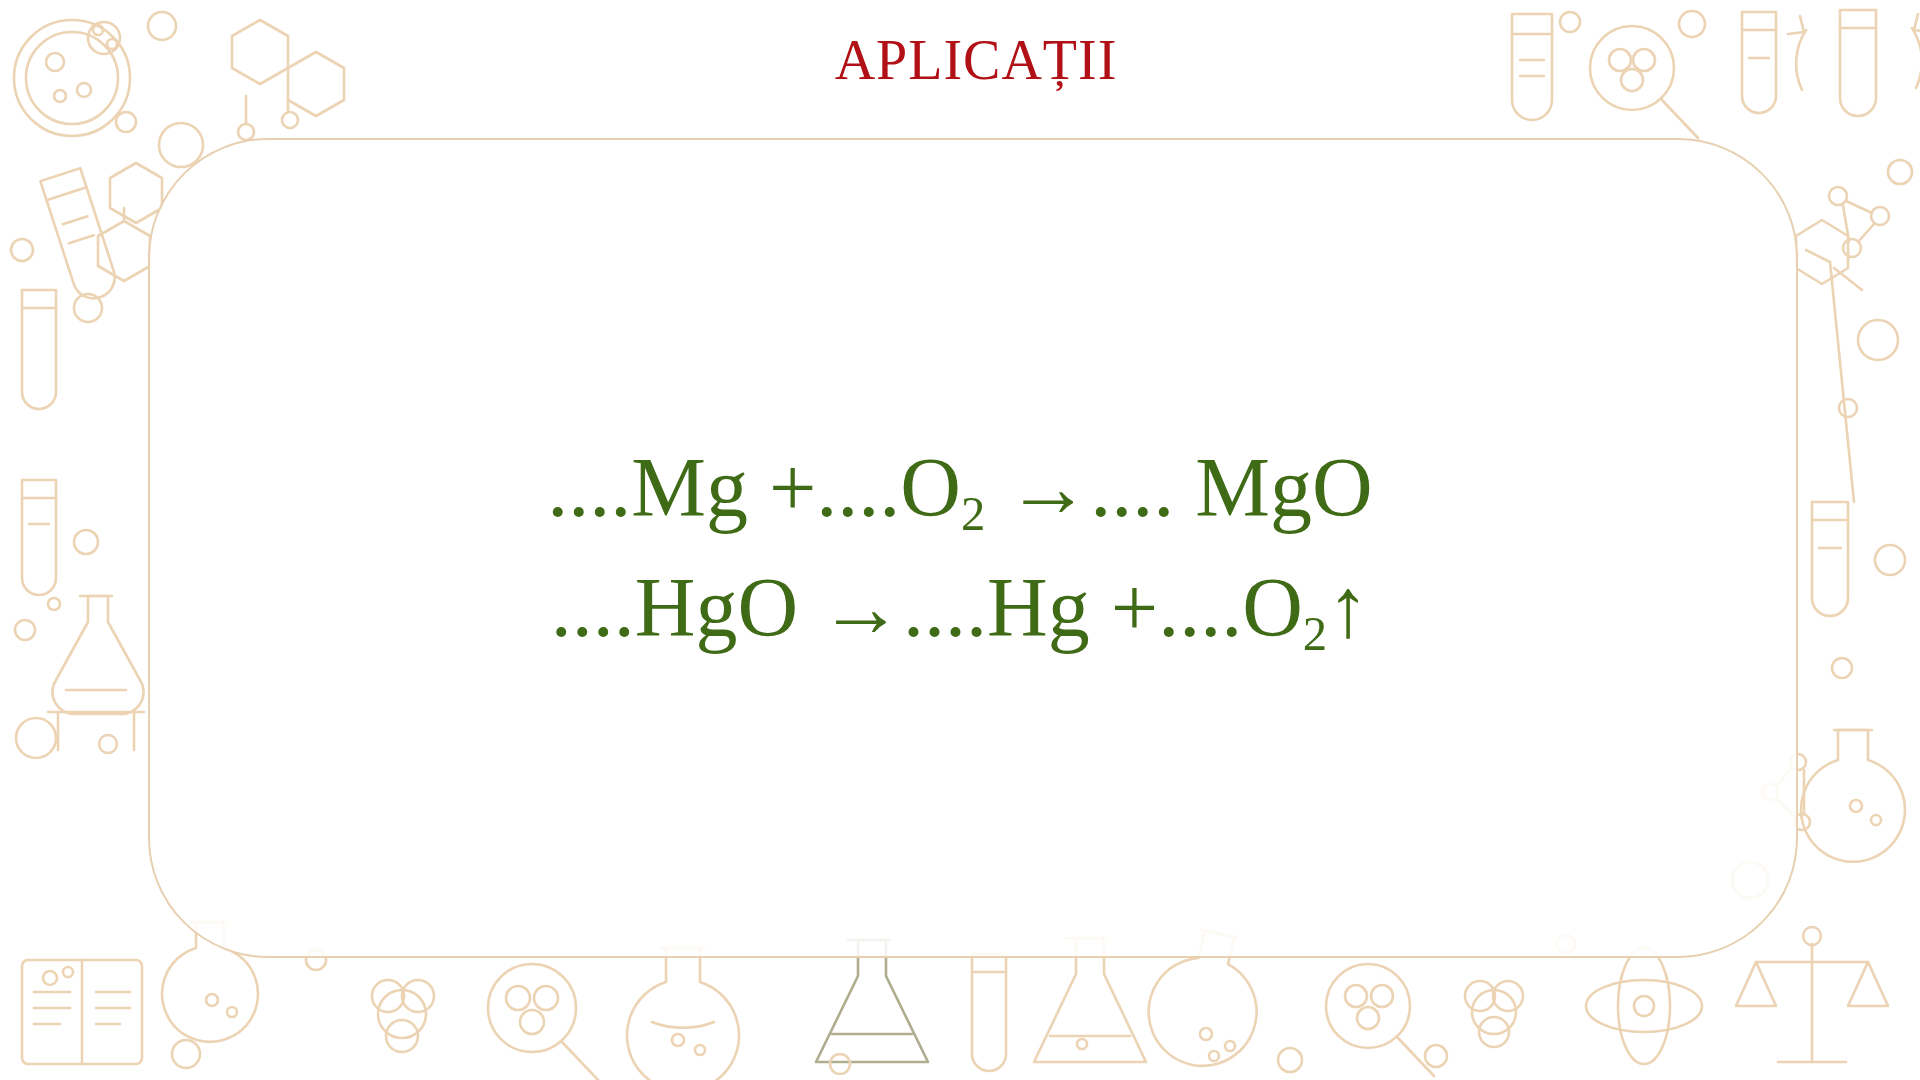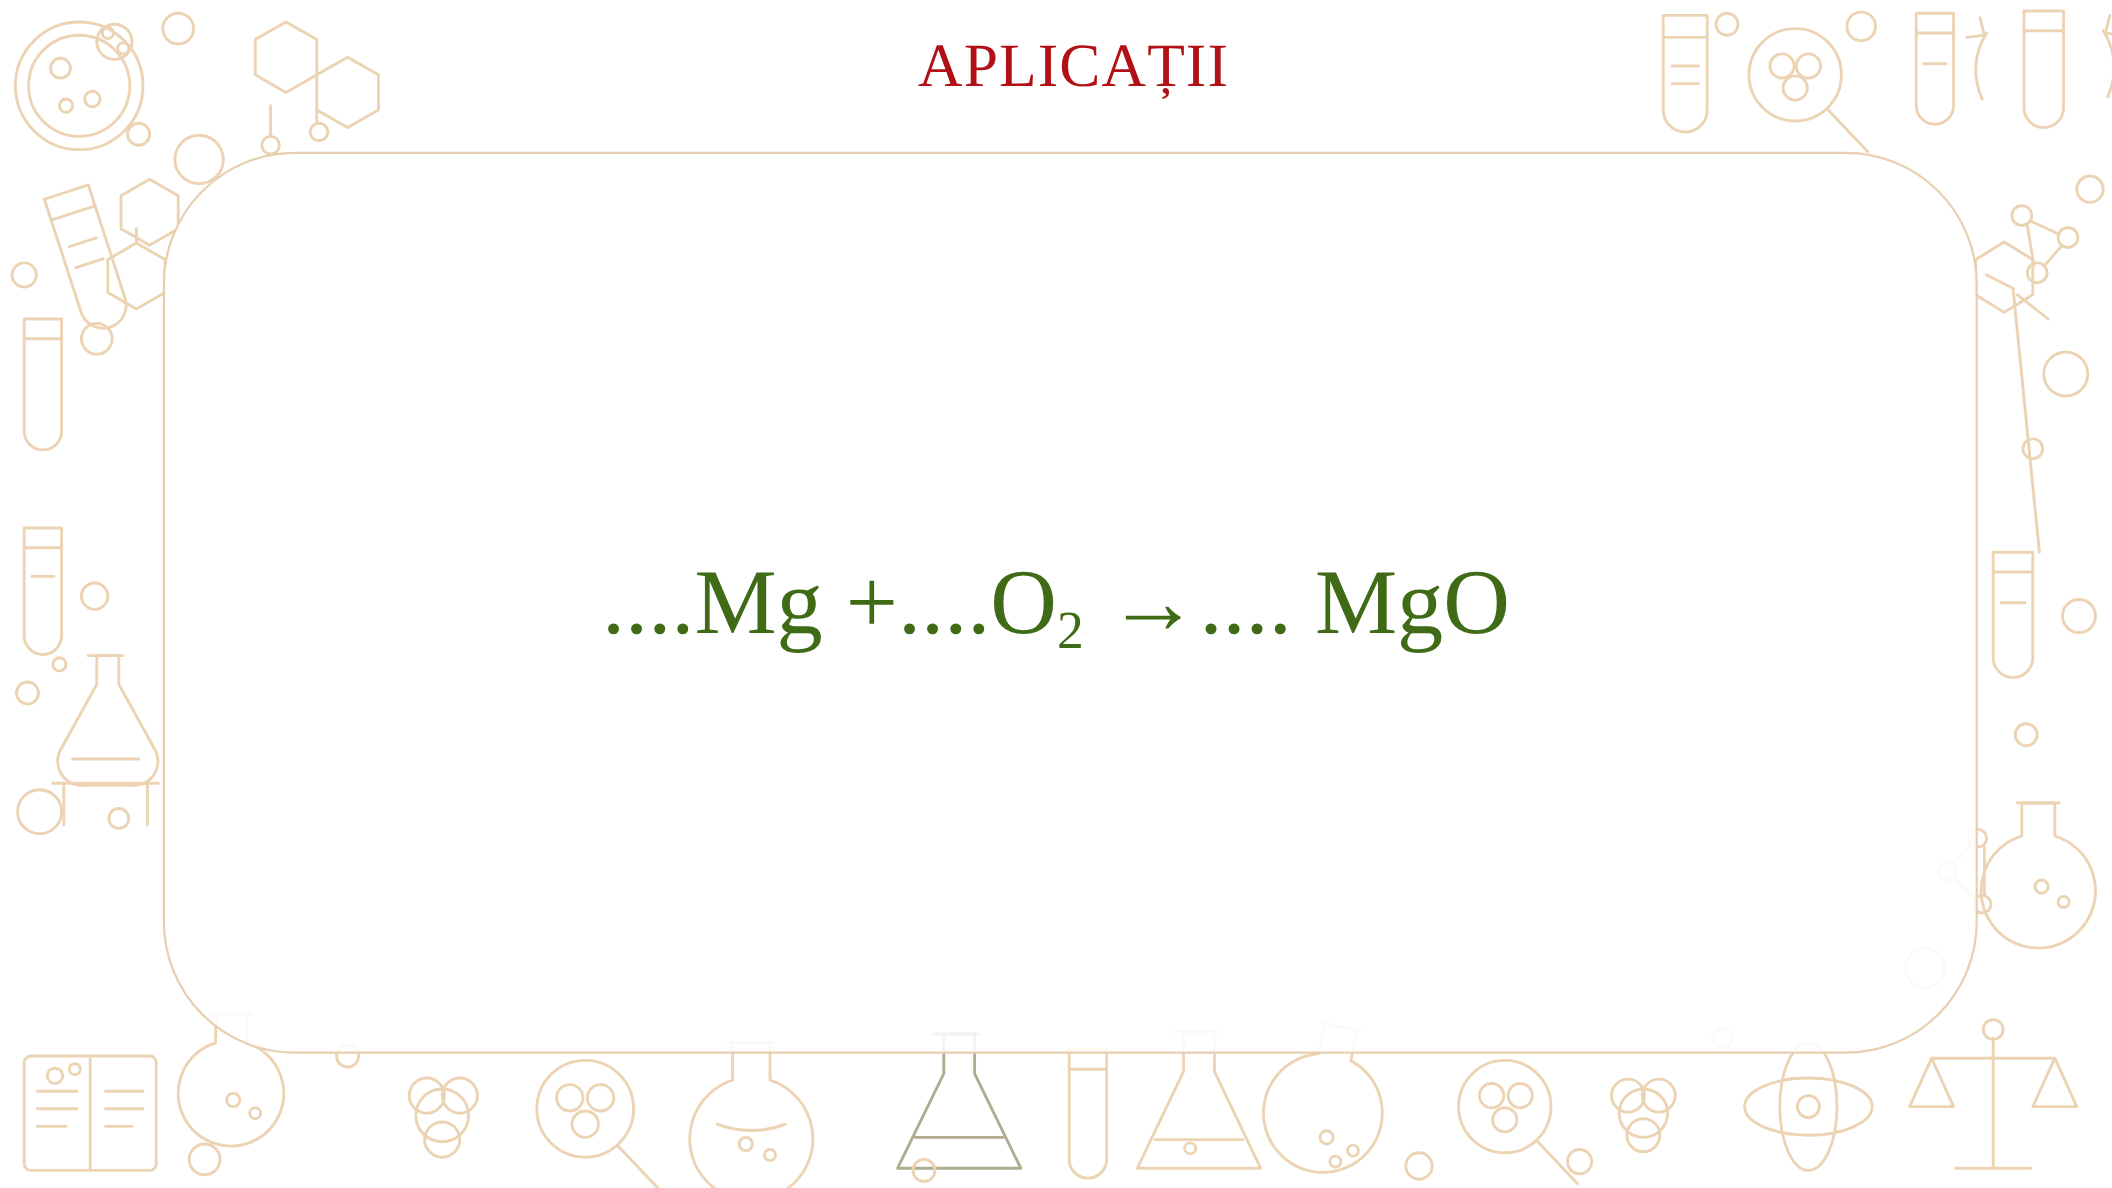"....HgO →....Hg +....O2↑" div.eq-row { html: none -> <div><span>....HgO →....Hg +....O</span><sub>2</sub><span>↑</span></div> }
